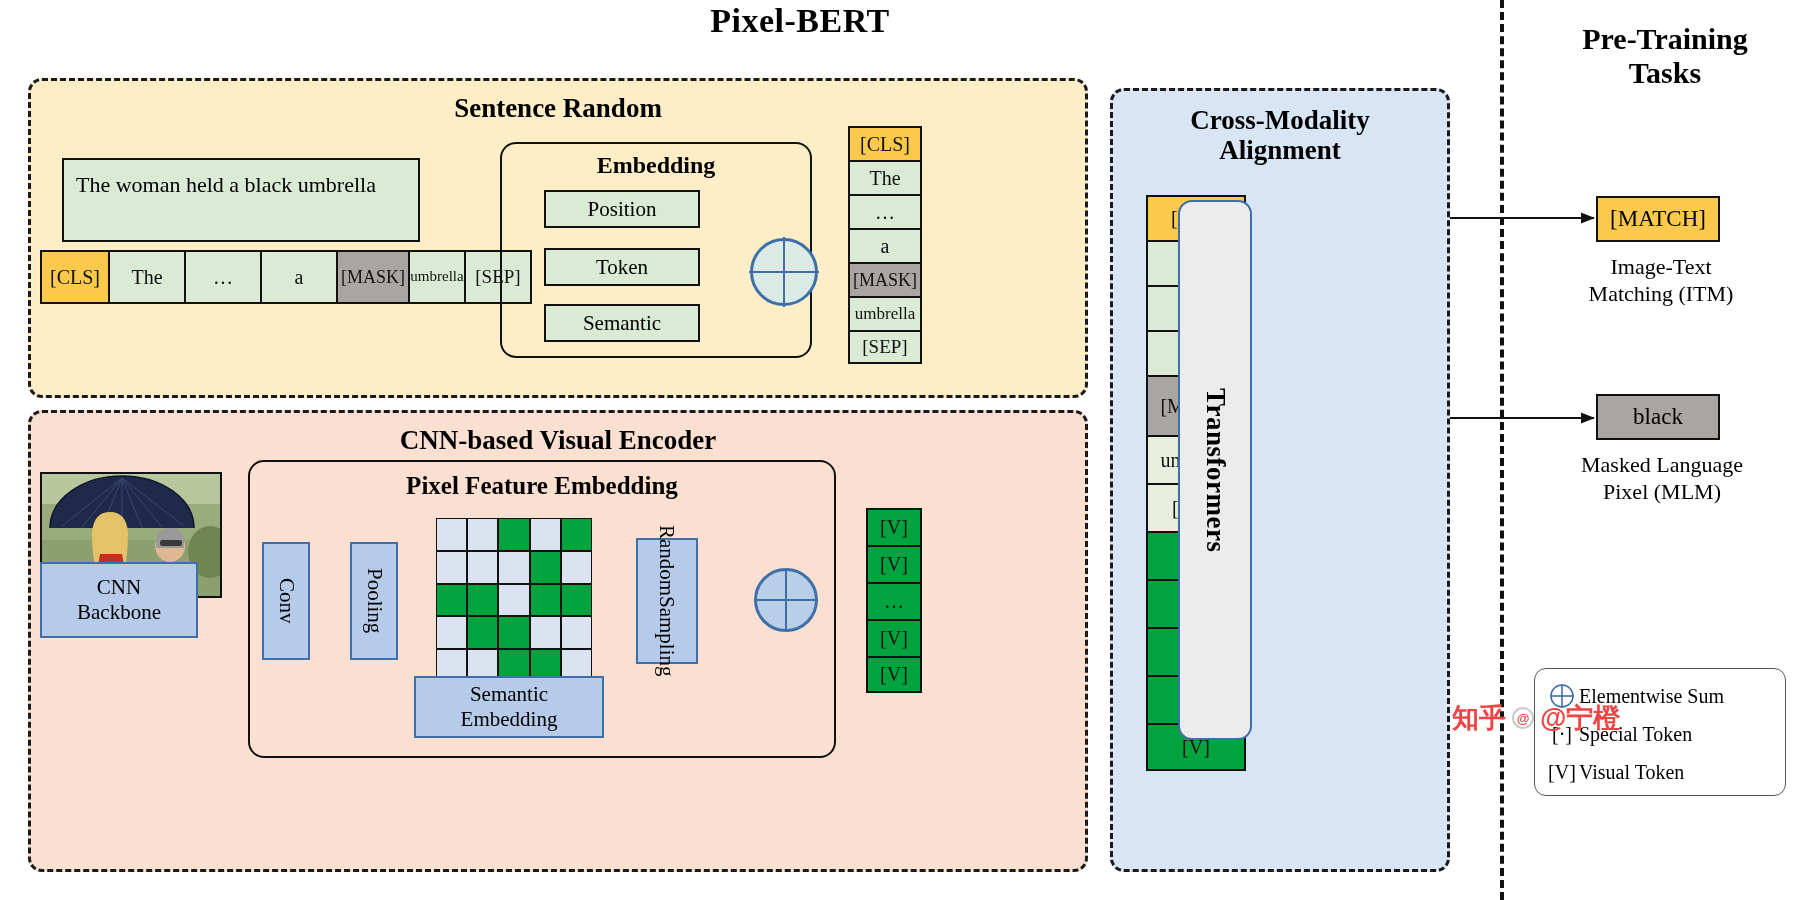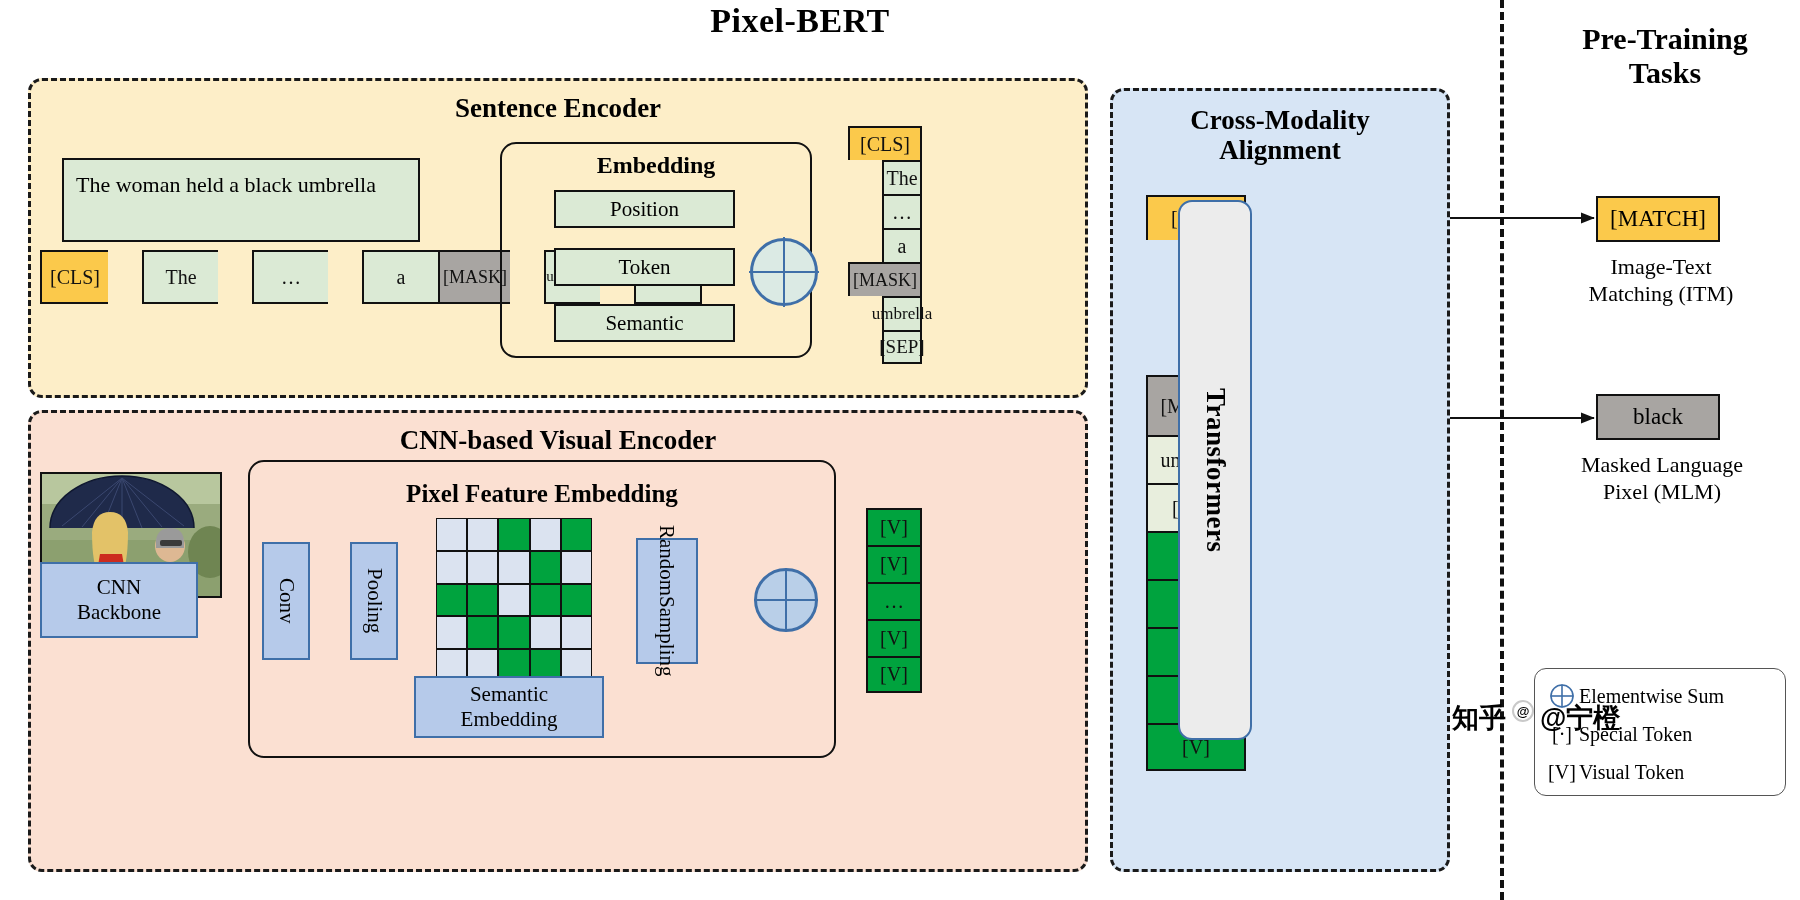"Sentence Encoder" div.panel-title { text: Encoder -> Random }
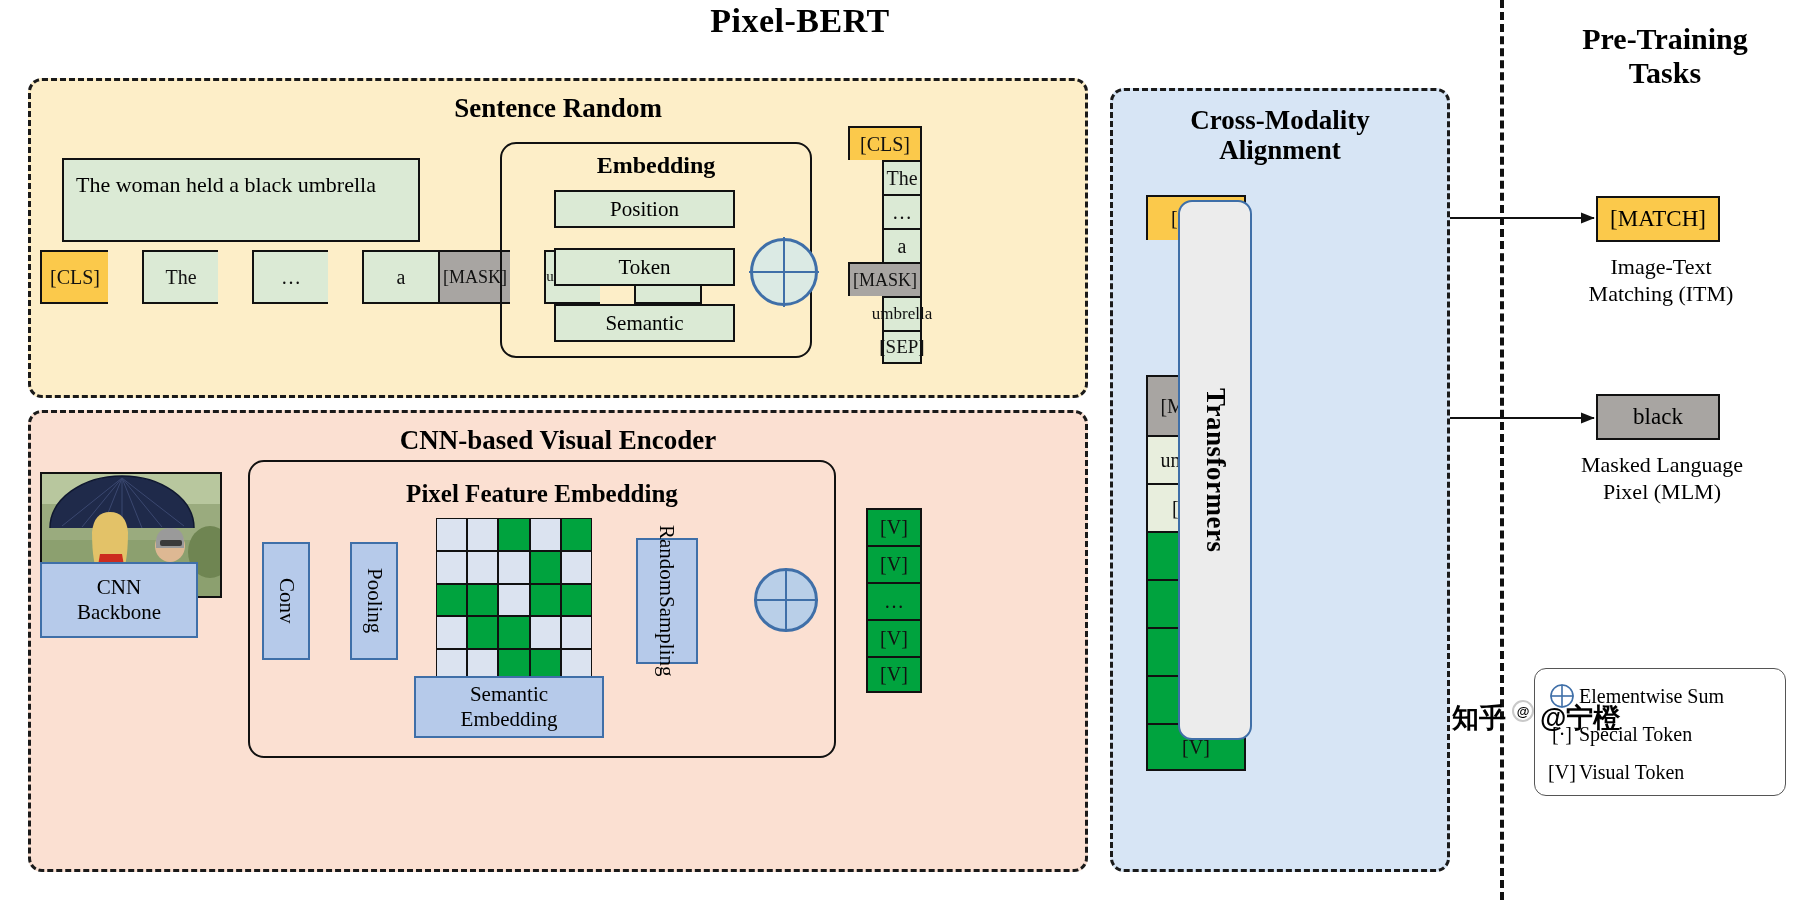"The" .cell.green-l { margin-left: 34px -> none }
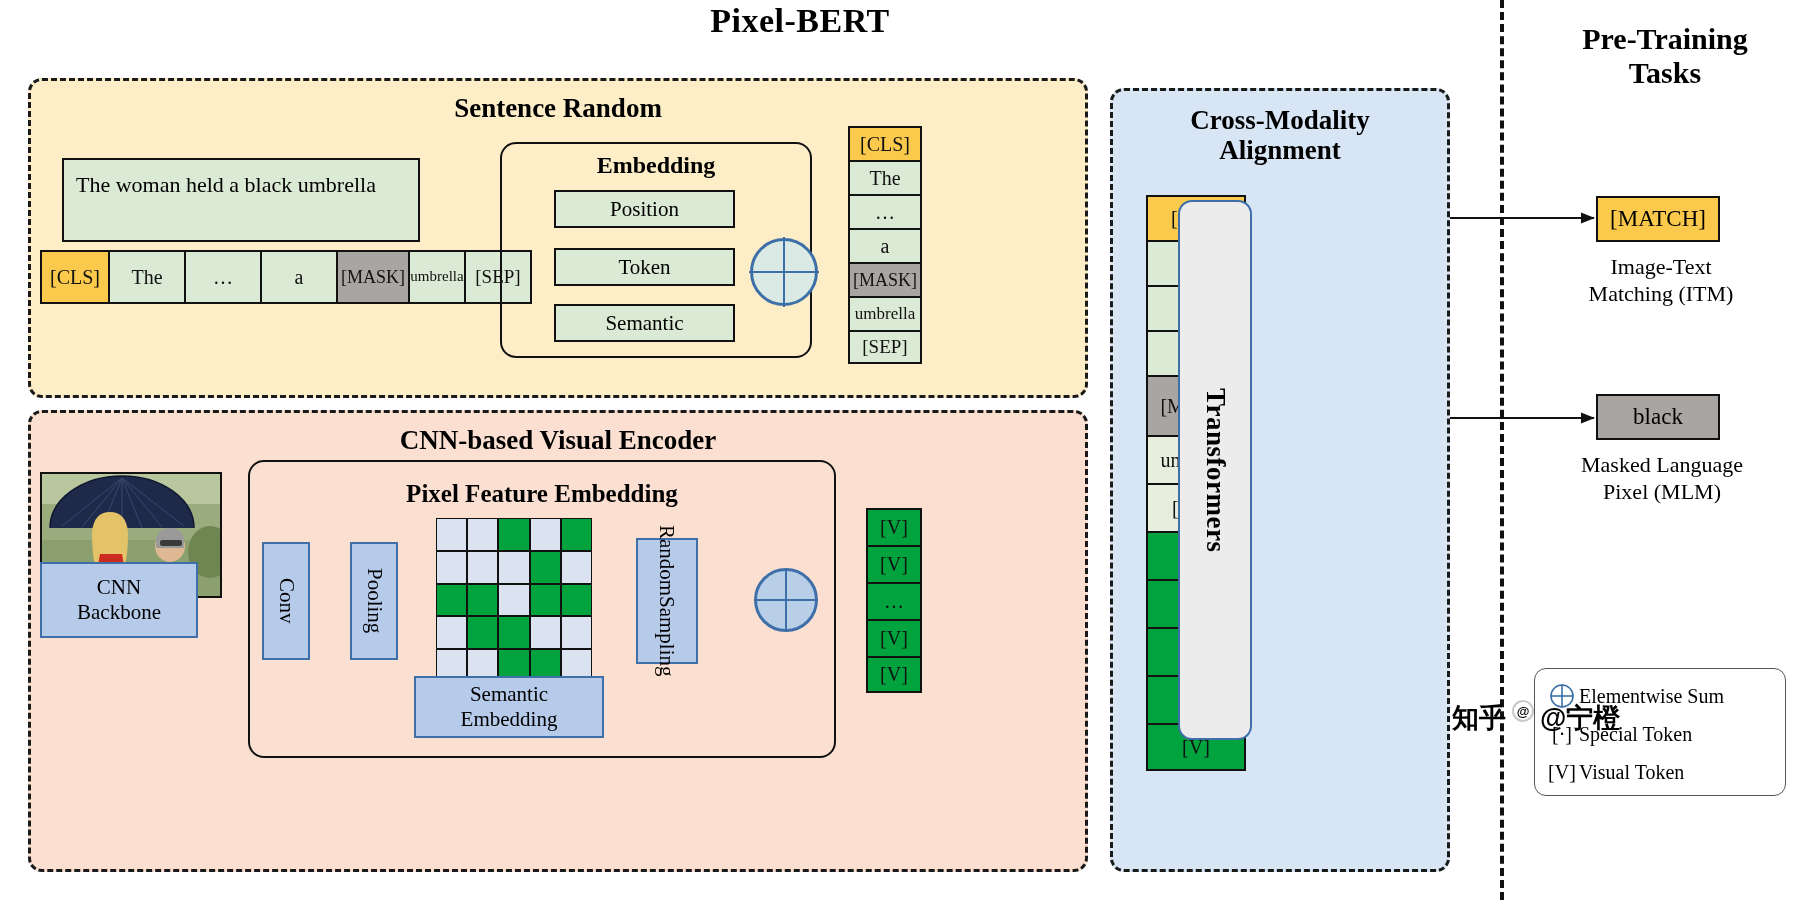"Position" .embed-item { left: 52px -> 42px; width: 181px -> 156px }
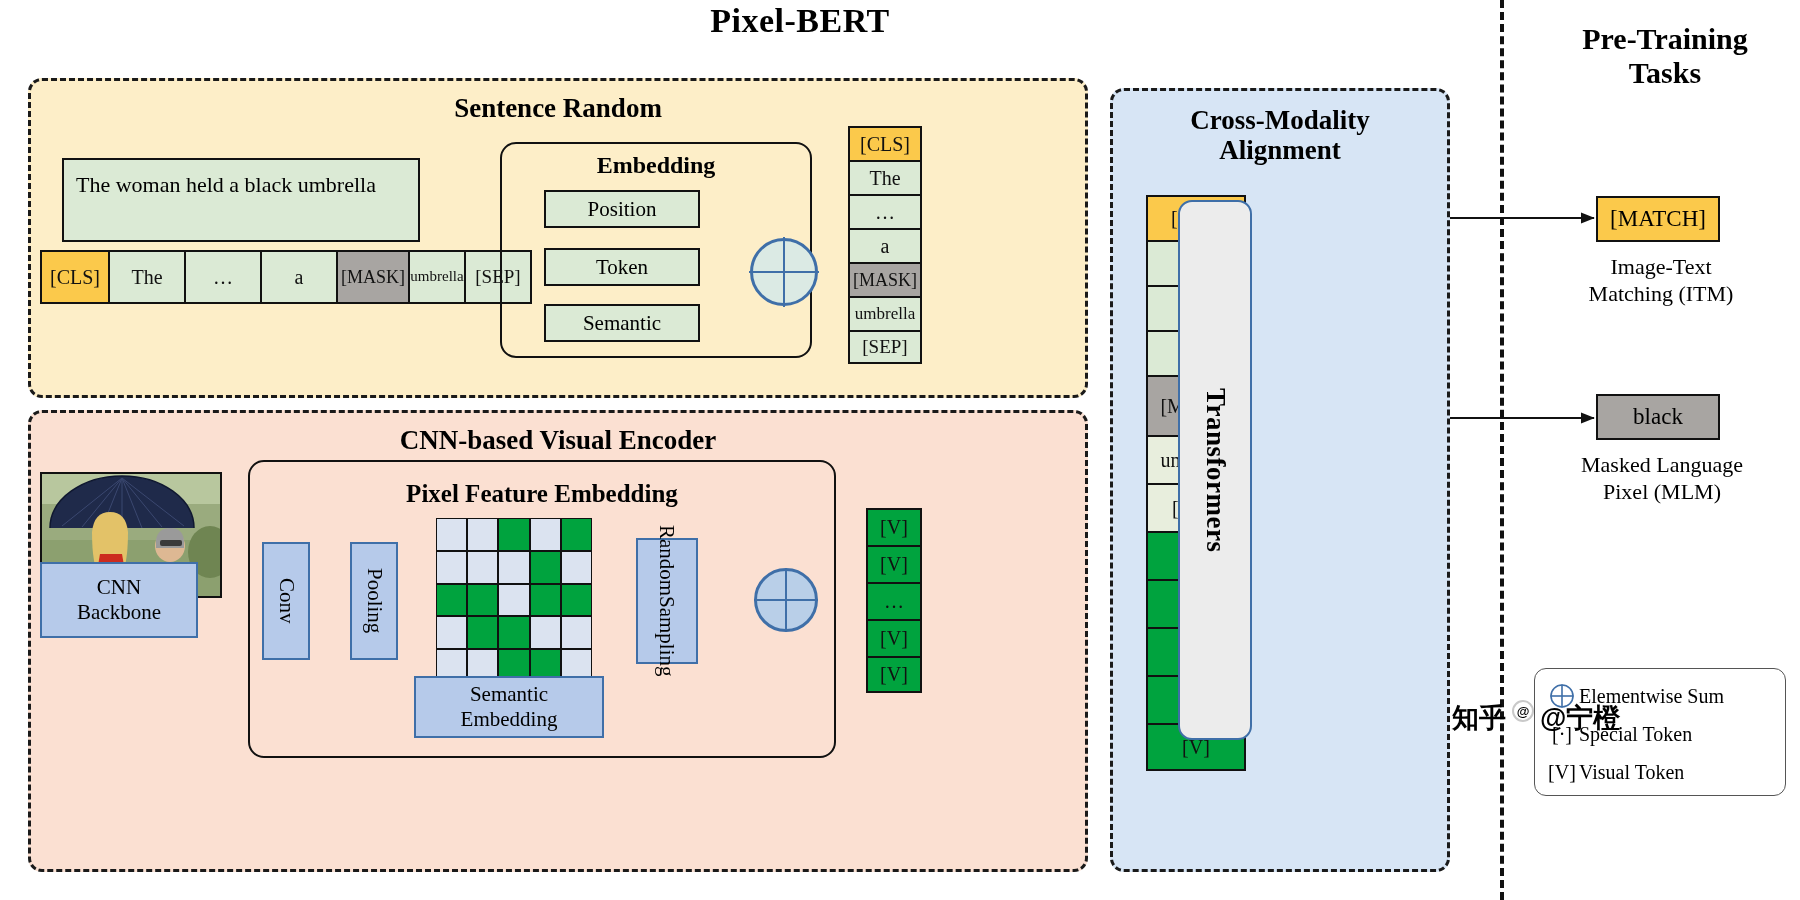"Pixel Feature Embedding" div.panel-title { top: 18px -> 10px }
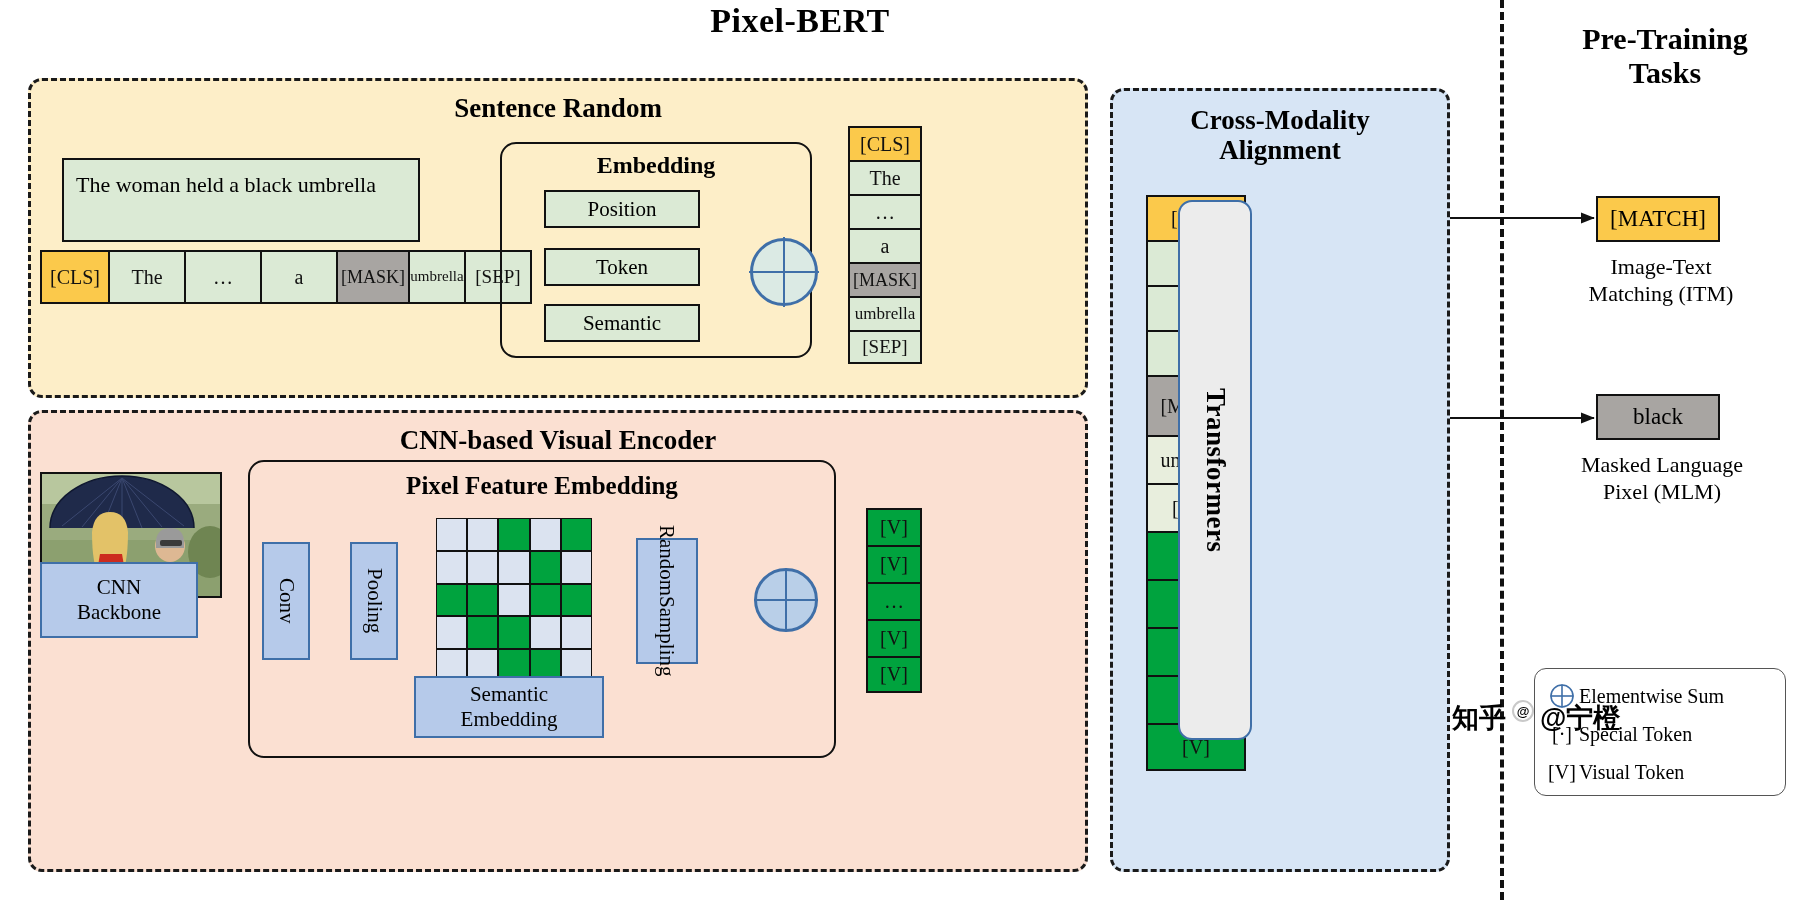"知乎" .watermark { align-items: none -> center; color: #000000 -> #ef4444 }
